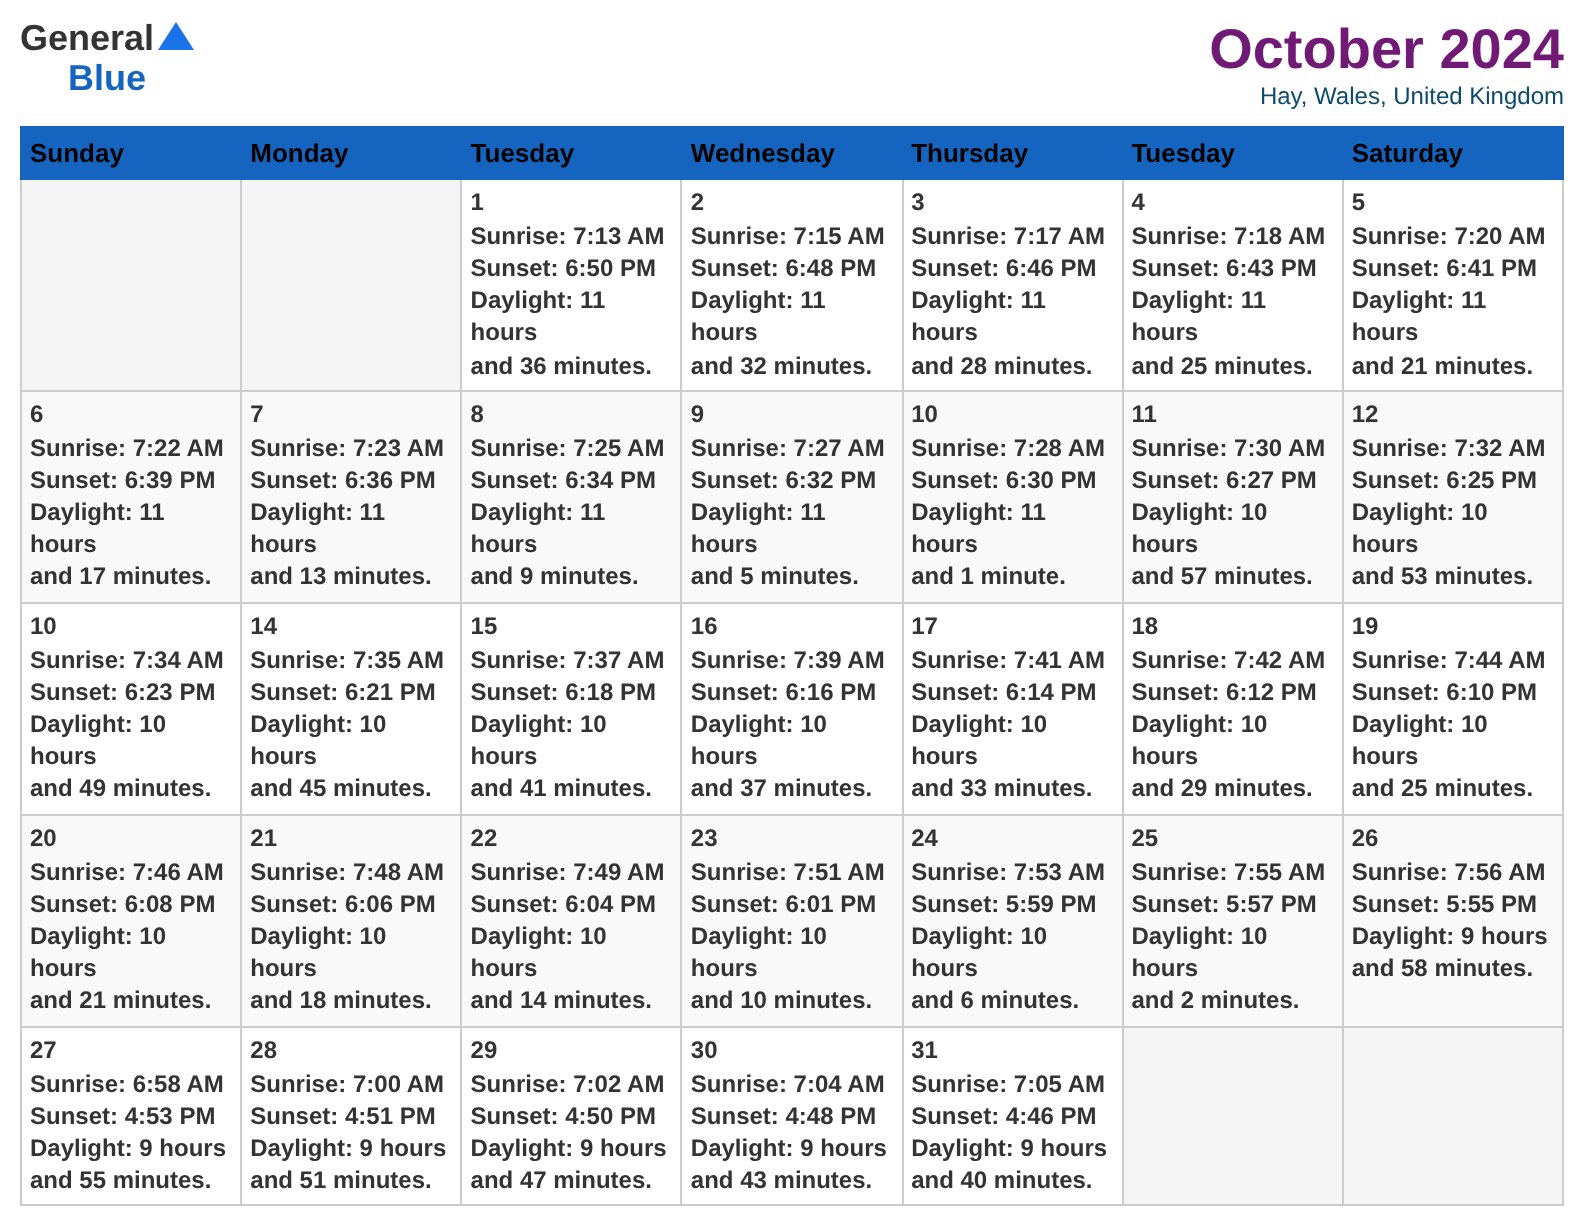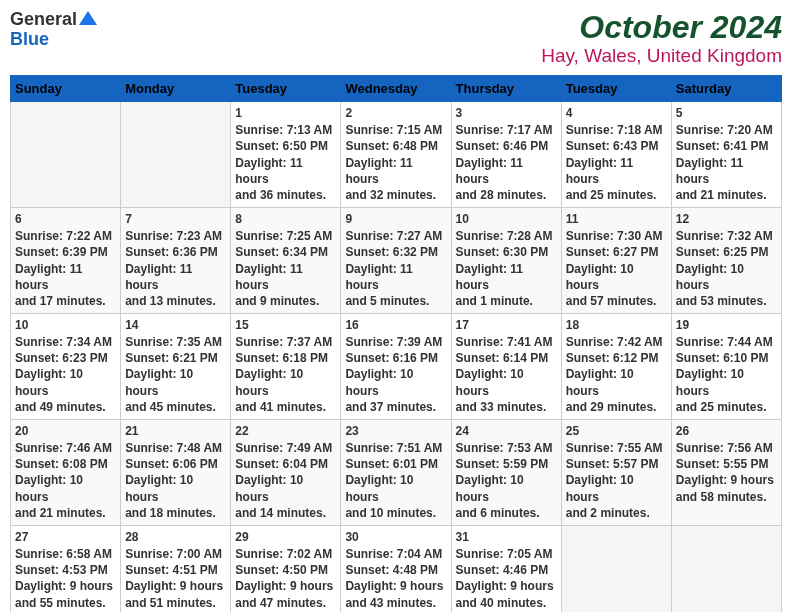"General" .logo { align-items: flex-start -> center }
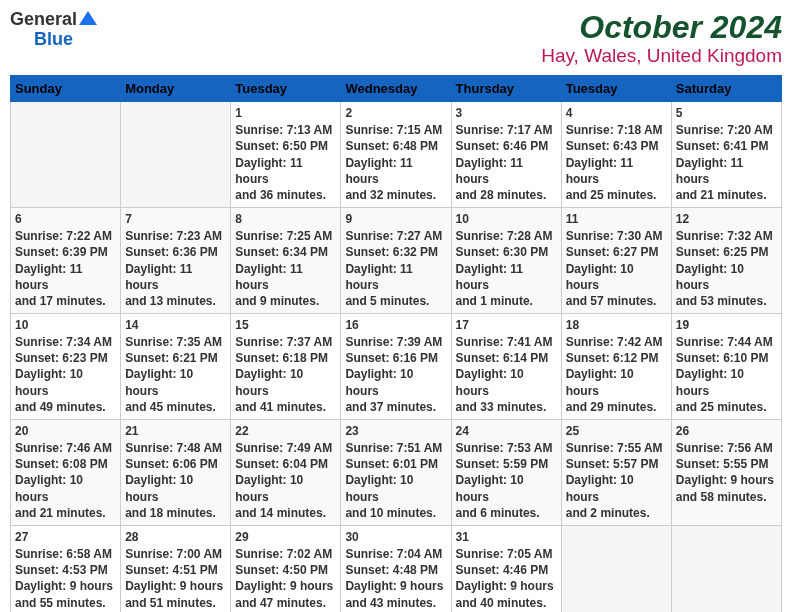"October 2024" .month-title { color: #14532d -> #701a75; font-size: 32px -> 28px; font-style: italic -> none }
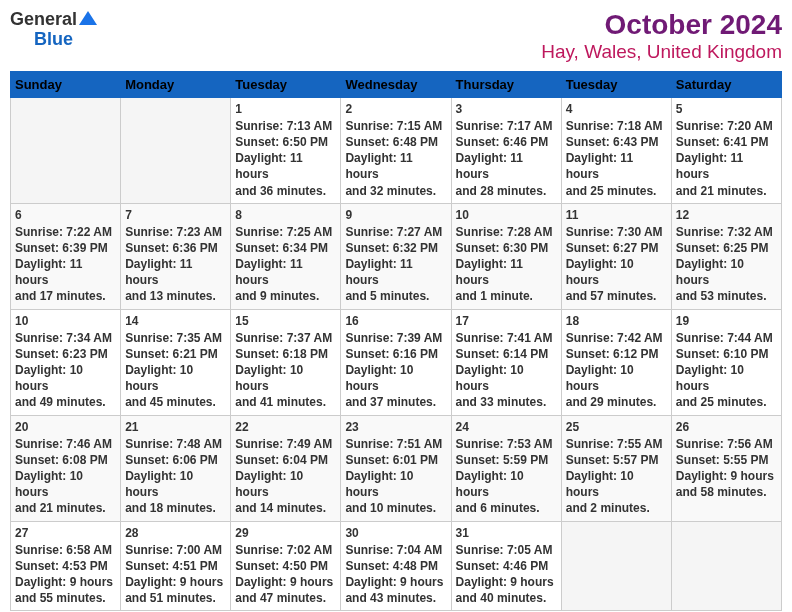"Hay, Wales, United Kingdom" .location-title { color: #be185d -> #0c4a6e; font-size: 19px -> 12px }
